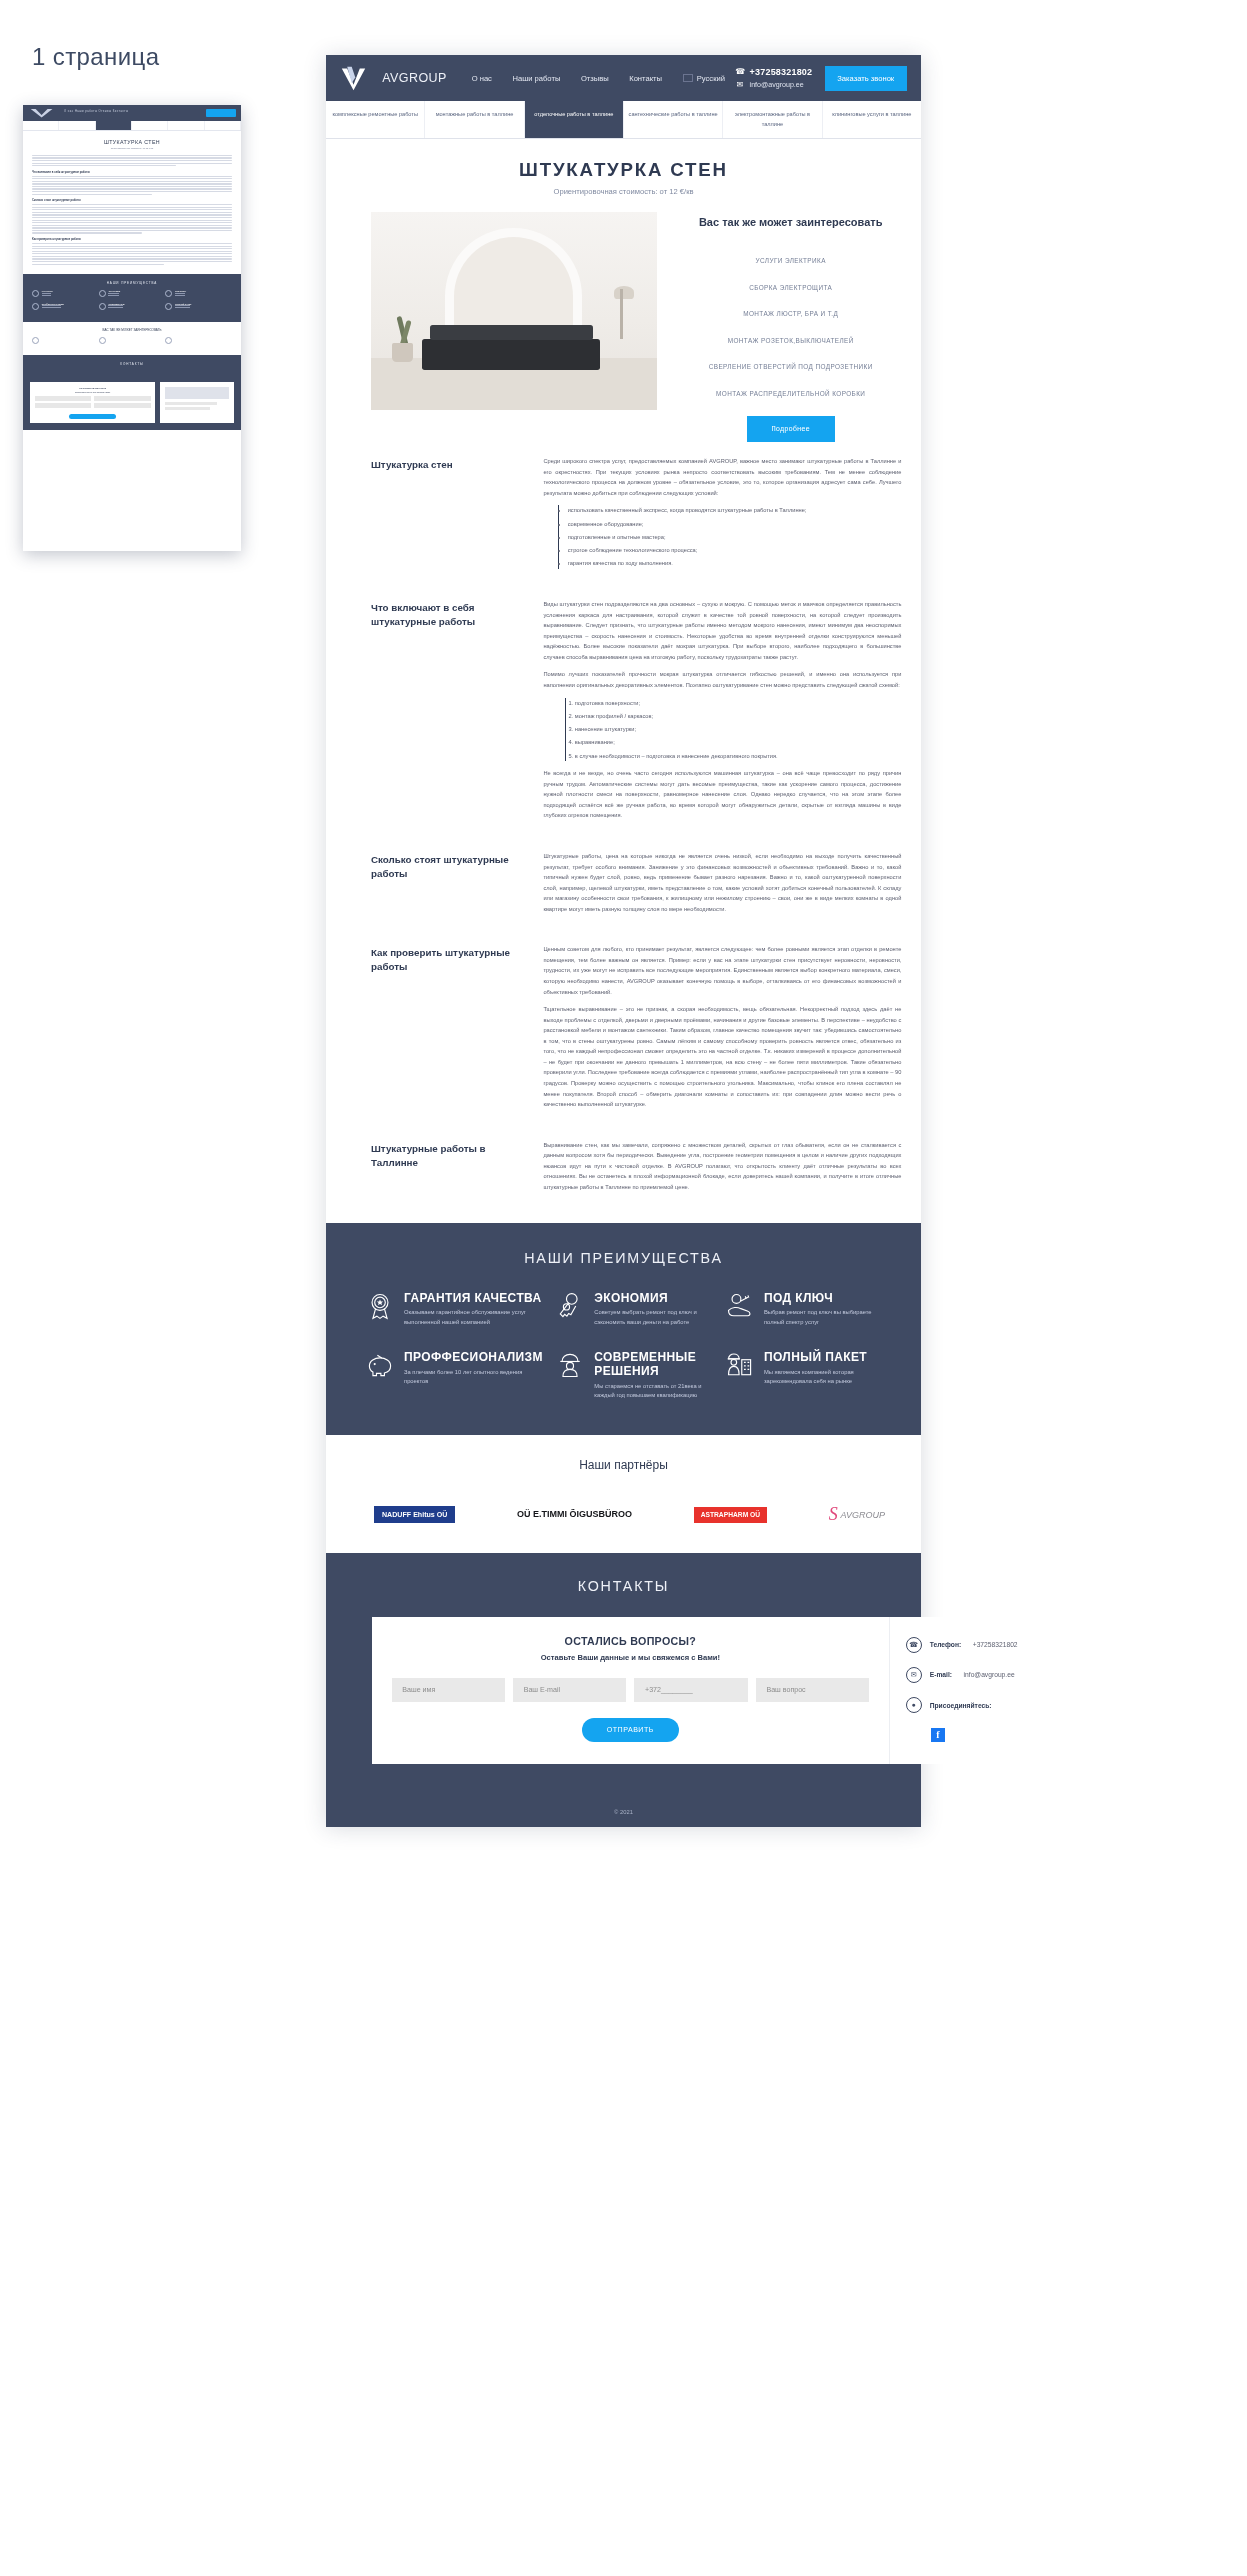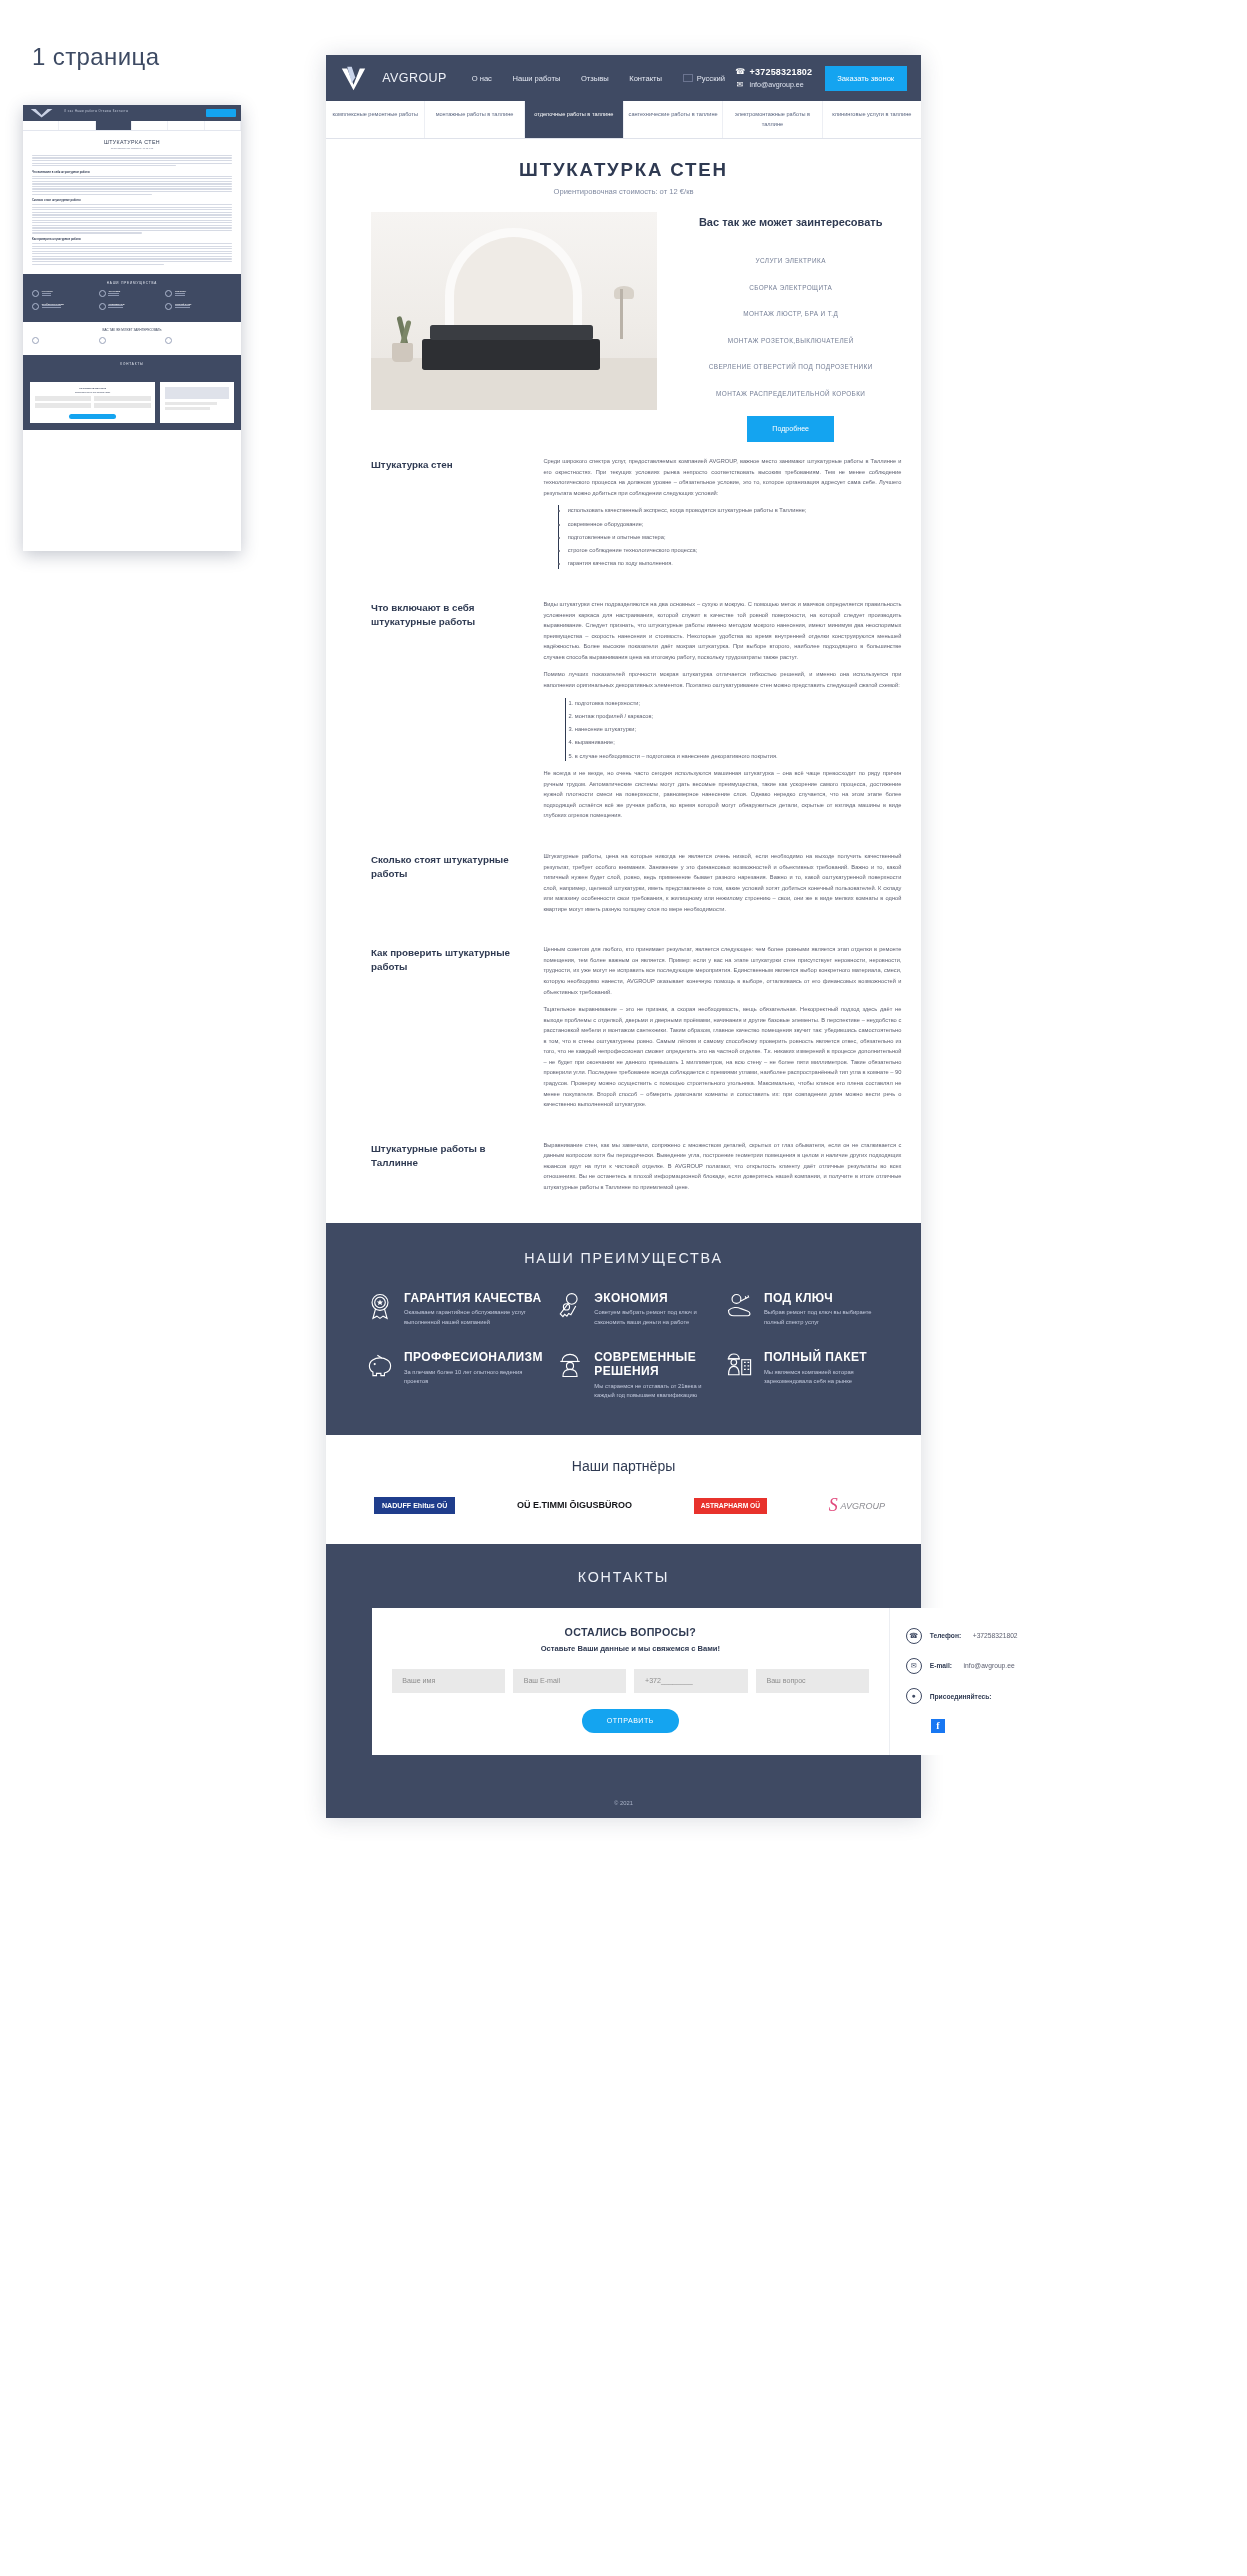"Подробнее" .more-btn { font-family: Liberation Sans, sans-serif -> Liberation Mono, monospace }
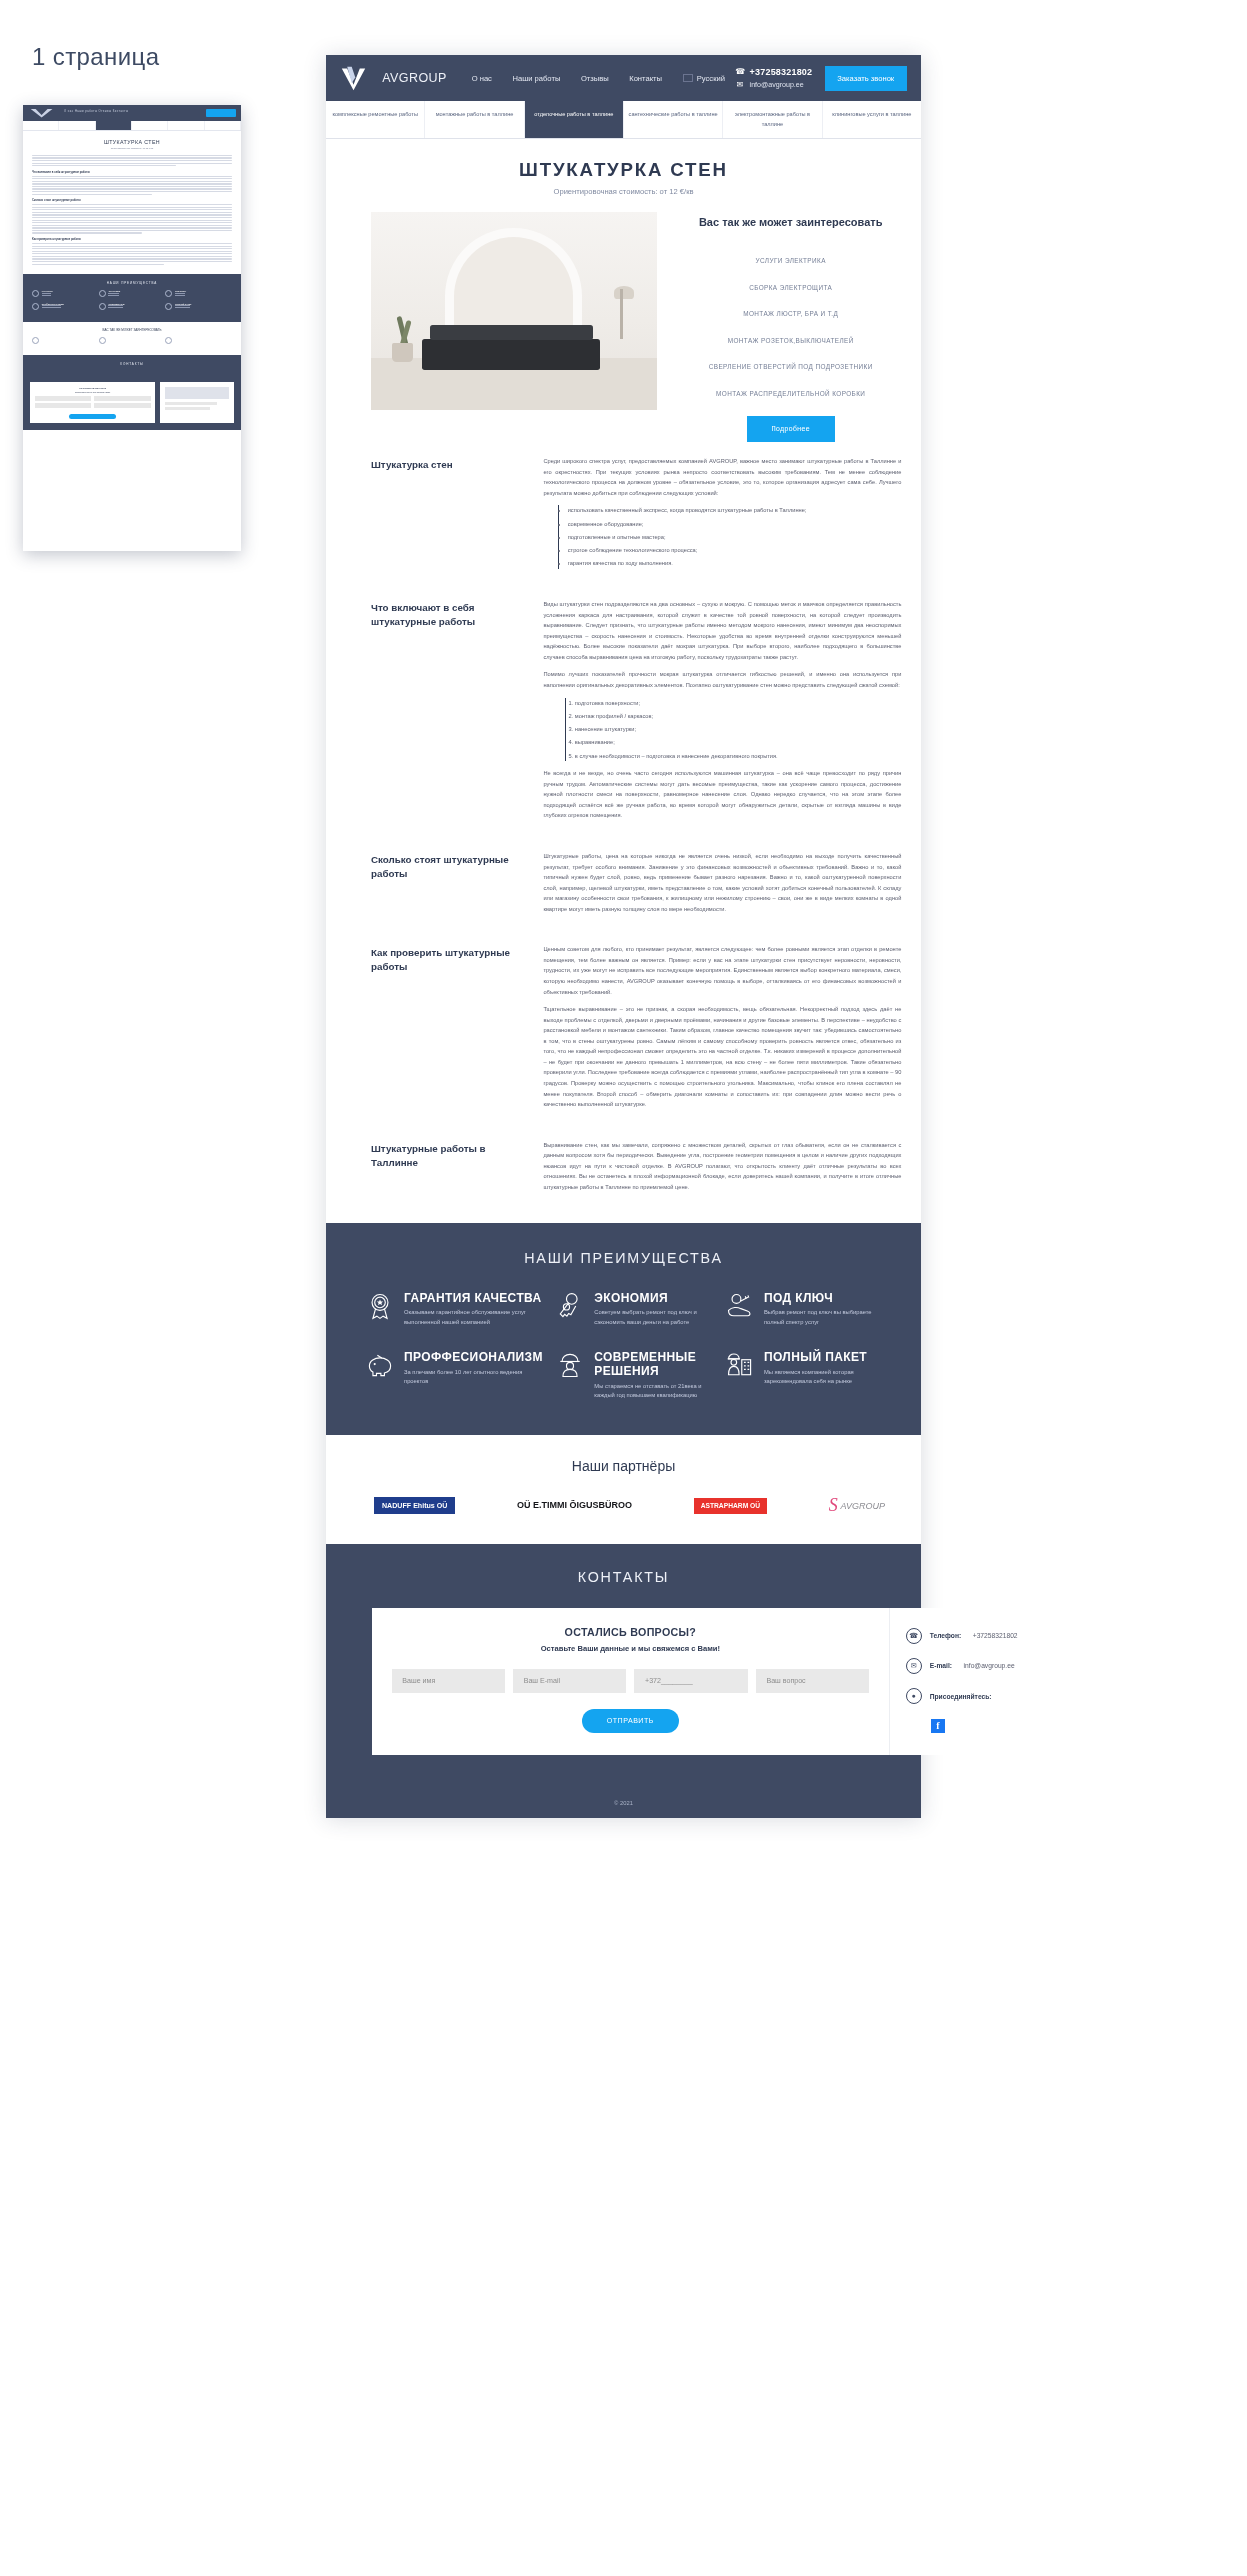"Наши партнёры" .partners h2 { font-size: 14px -> 12px; margin-bottom: 23px -> 34px }
